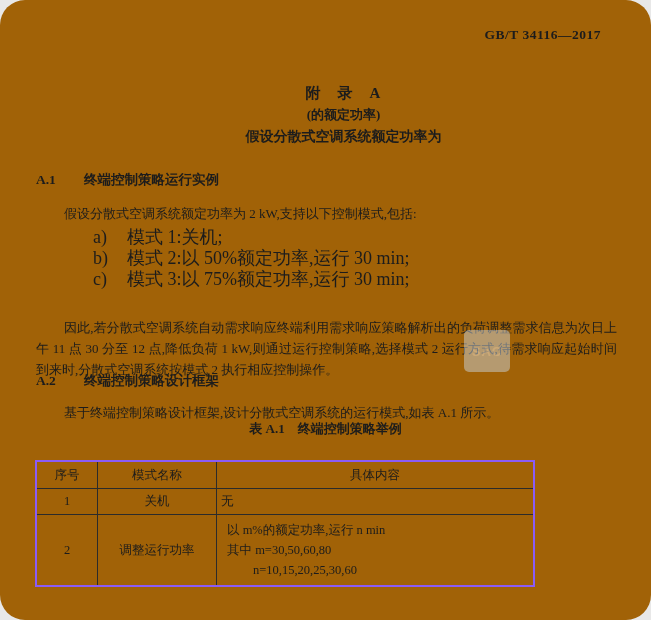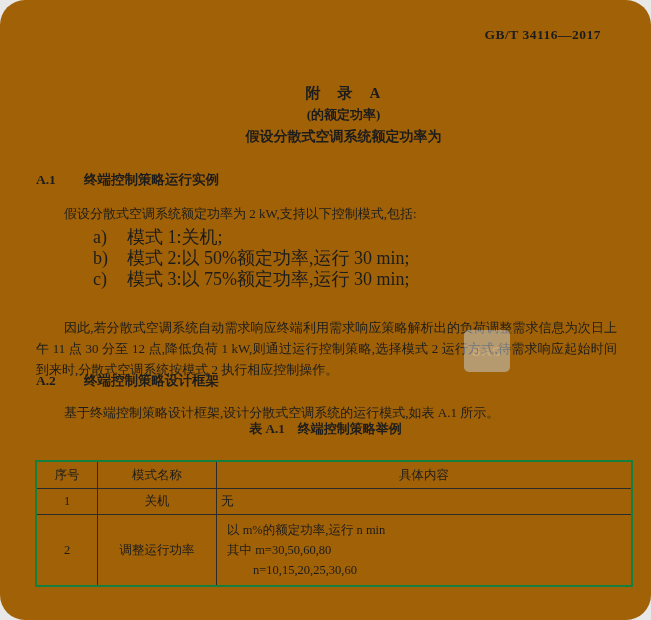"序号" .strategy-table { border: 2px solid #15803d -> 2px solid #8b5cf6; width: 598px -> 500px }
